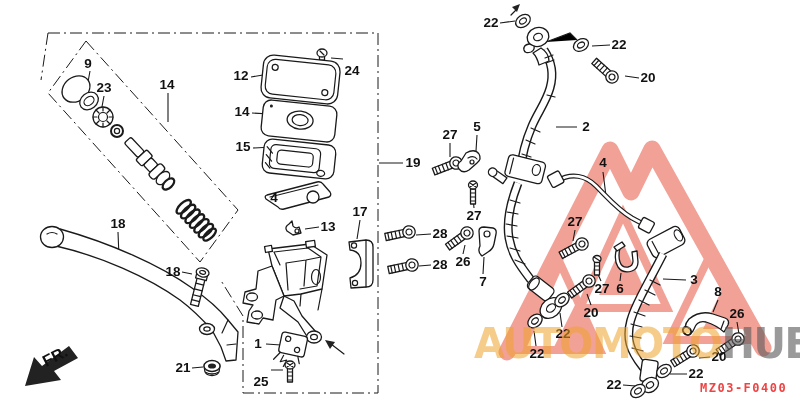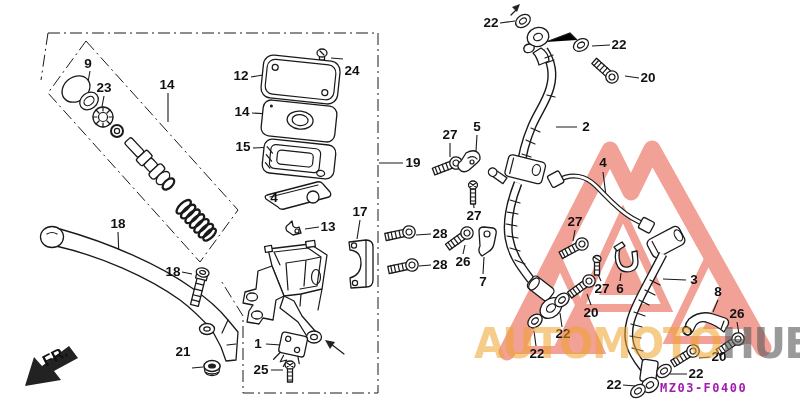"21" div.callout { top: 352px -> 368px }
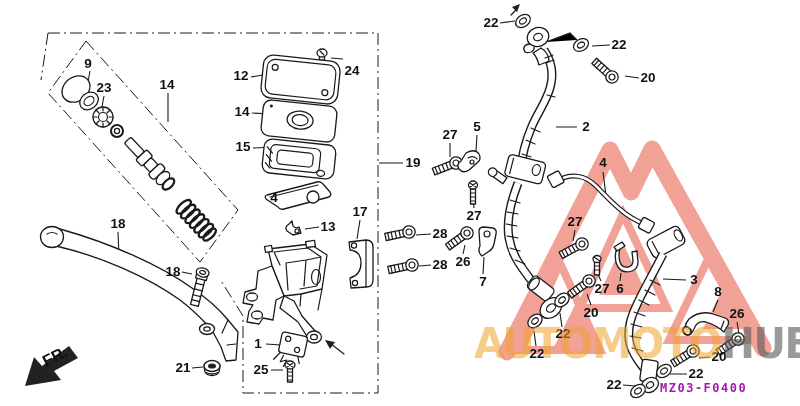"25" div.callout { top: 370px -> 382px }
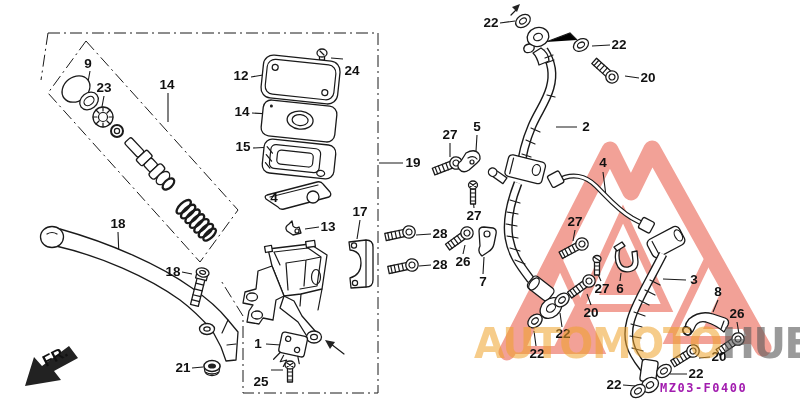"MZ03-F0400" #diagram-code { color: #a21caf -> #ef4444; left: 660px -> 700px }
